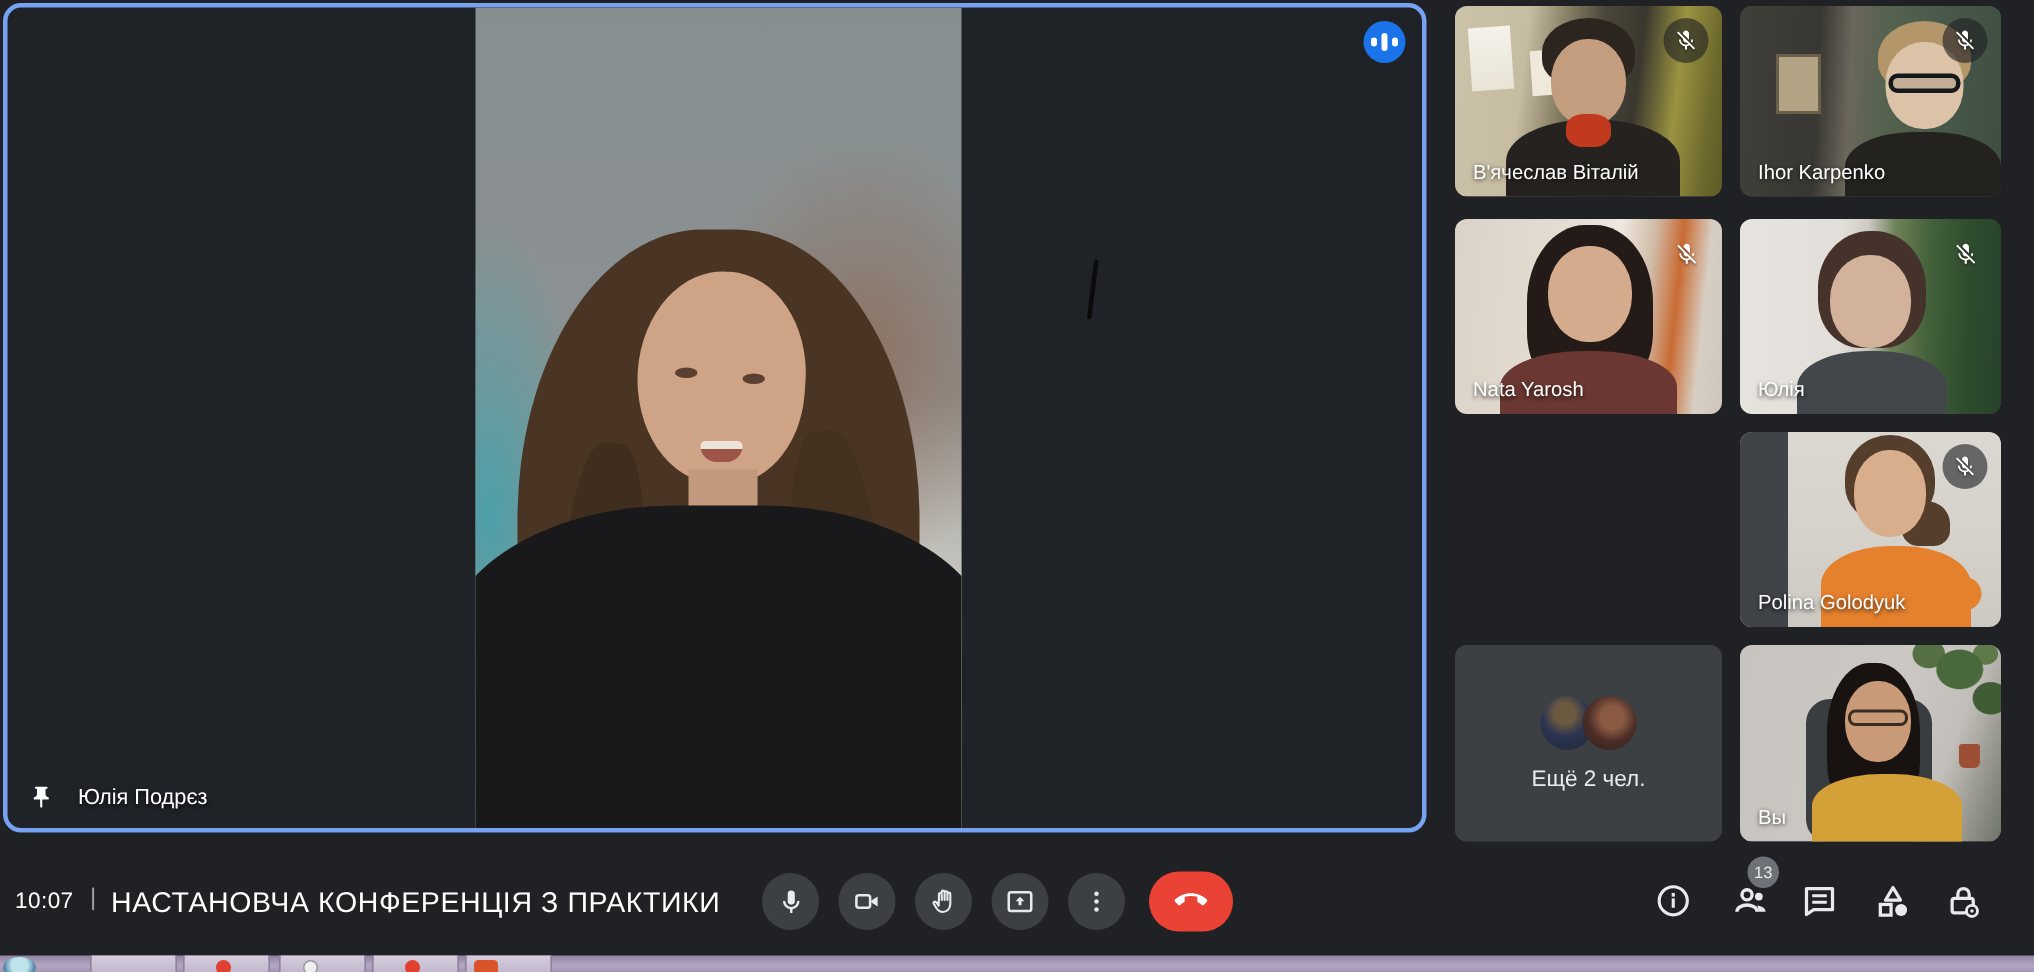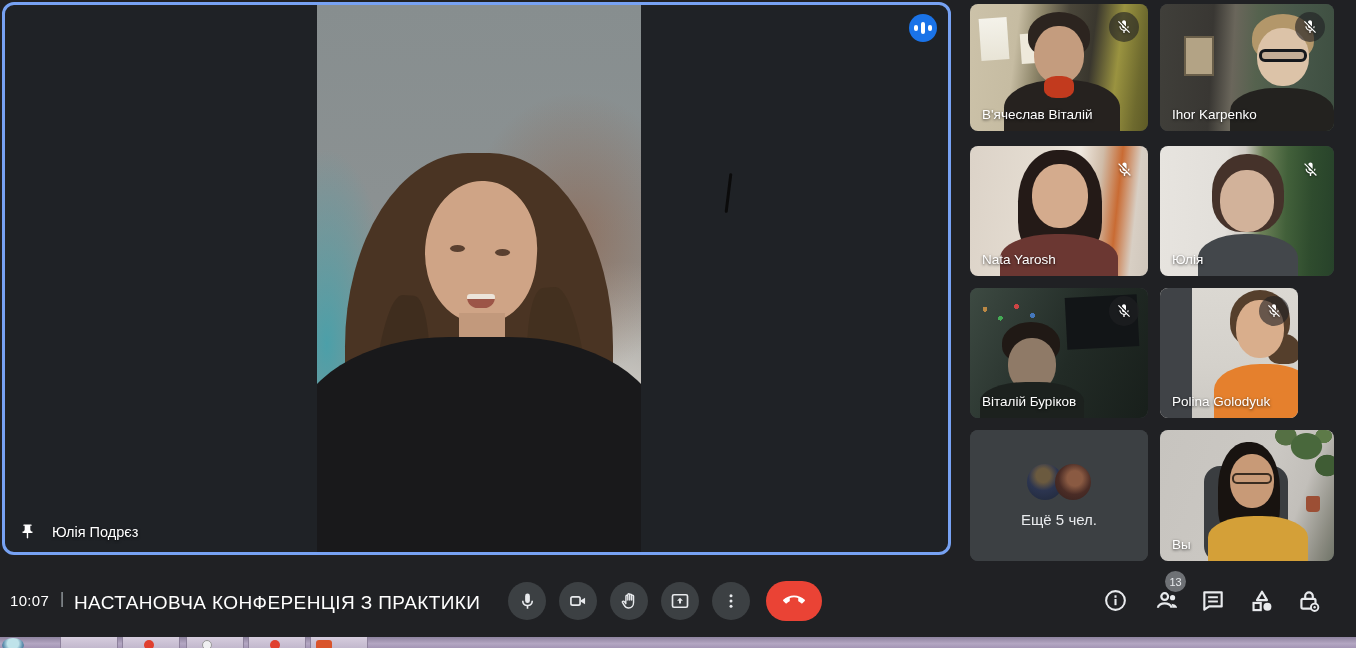"Віталій Буріков" div.tile { html: <div> <div> <i></i> <i></i> <i></i> <i></i> <i></i> </div> <span> <svg> <path></path> </svg> </span> <span>Віталій Буріков</span> </div> -> none }
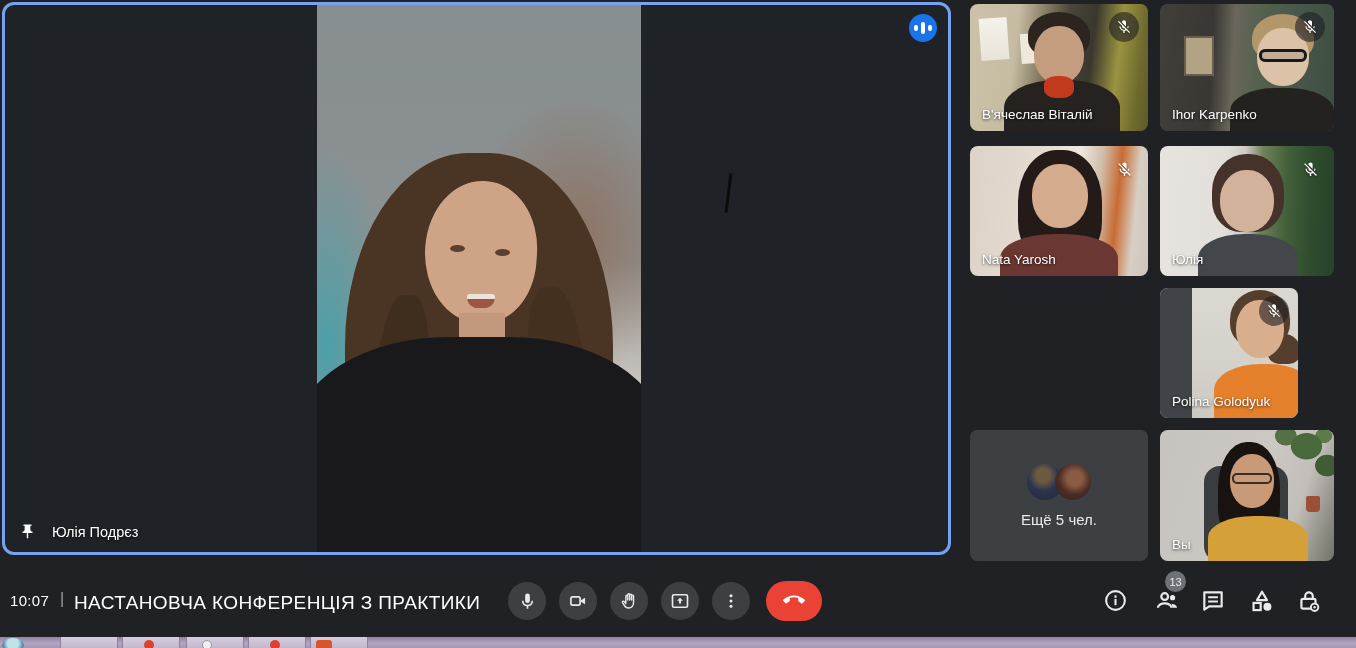"Polina Golodyuk" .t6 { width: 138px -> 174px }
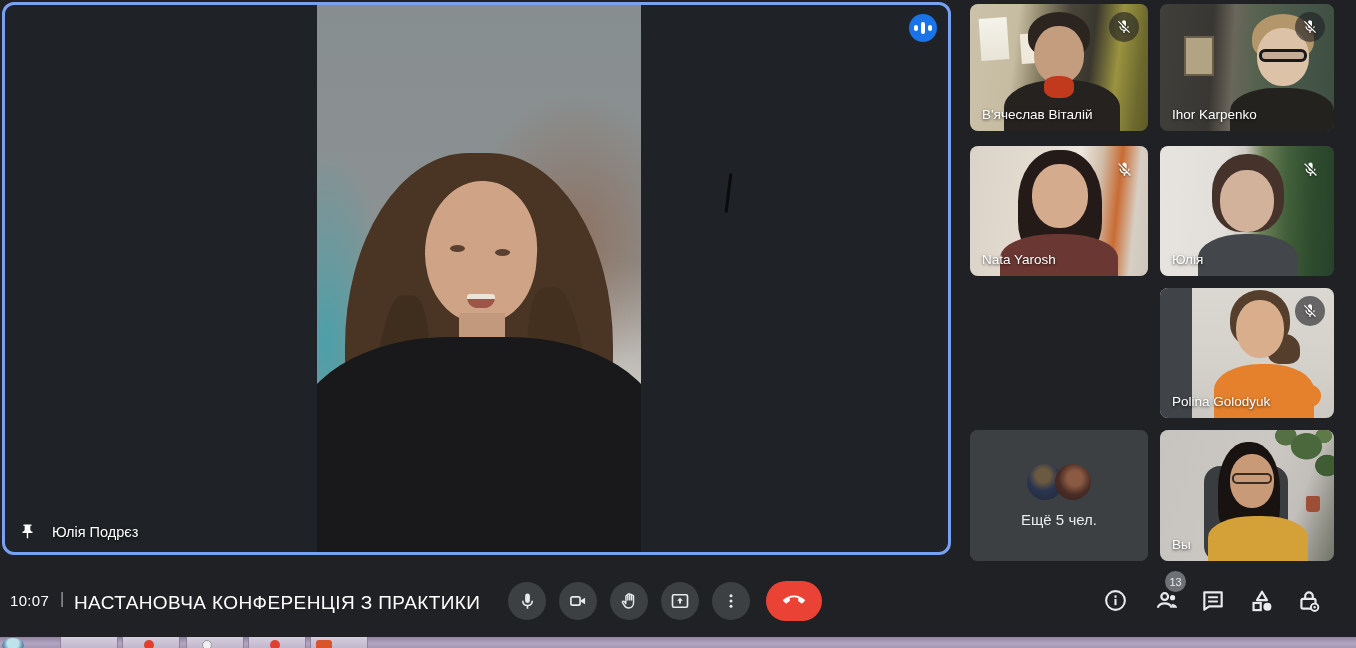"Ещё 5 чел." span.more-label { text: 5 -> 2 }
